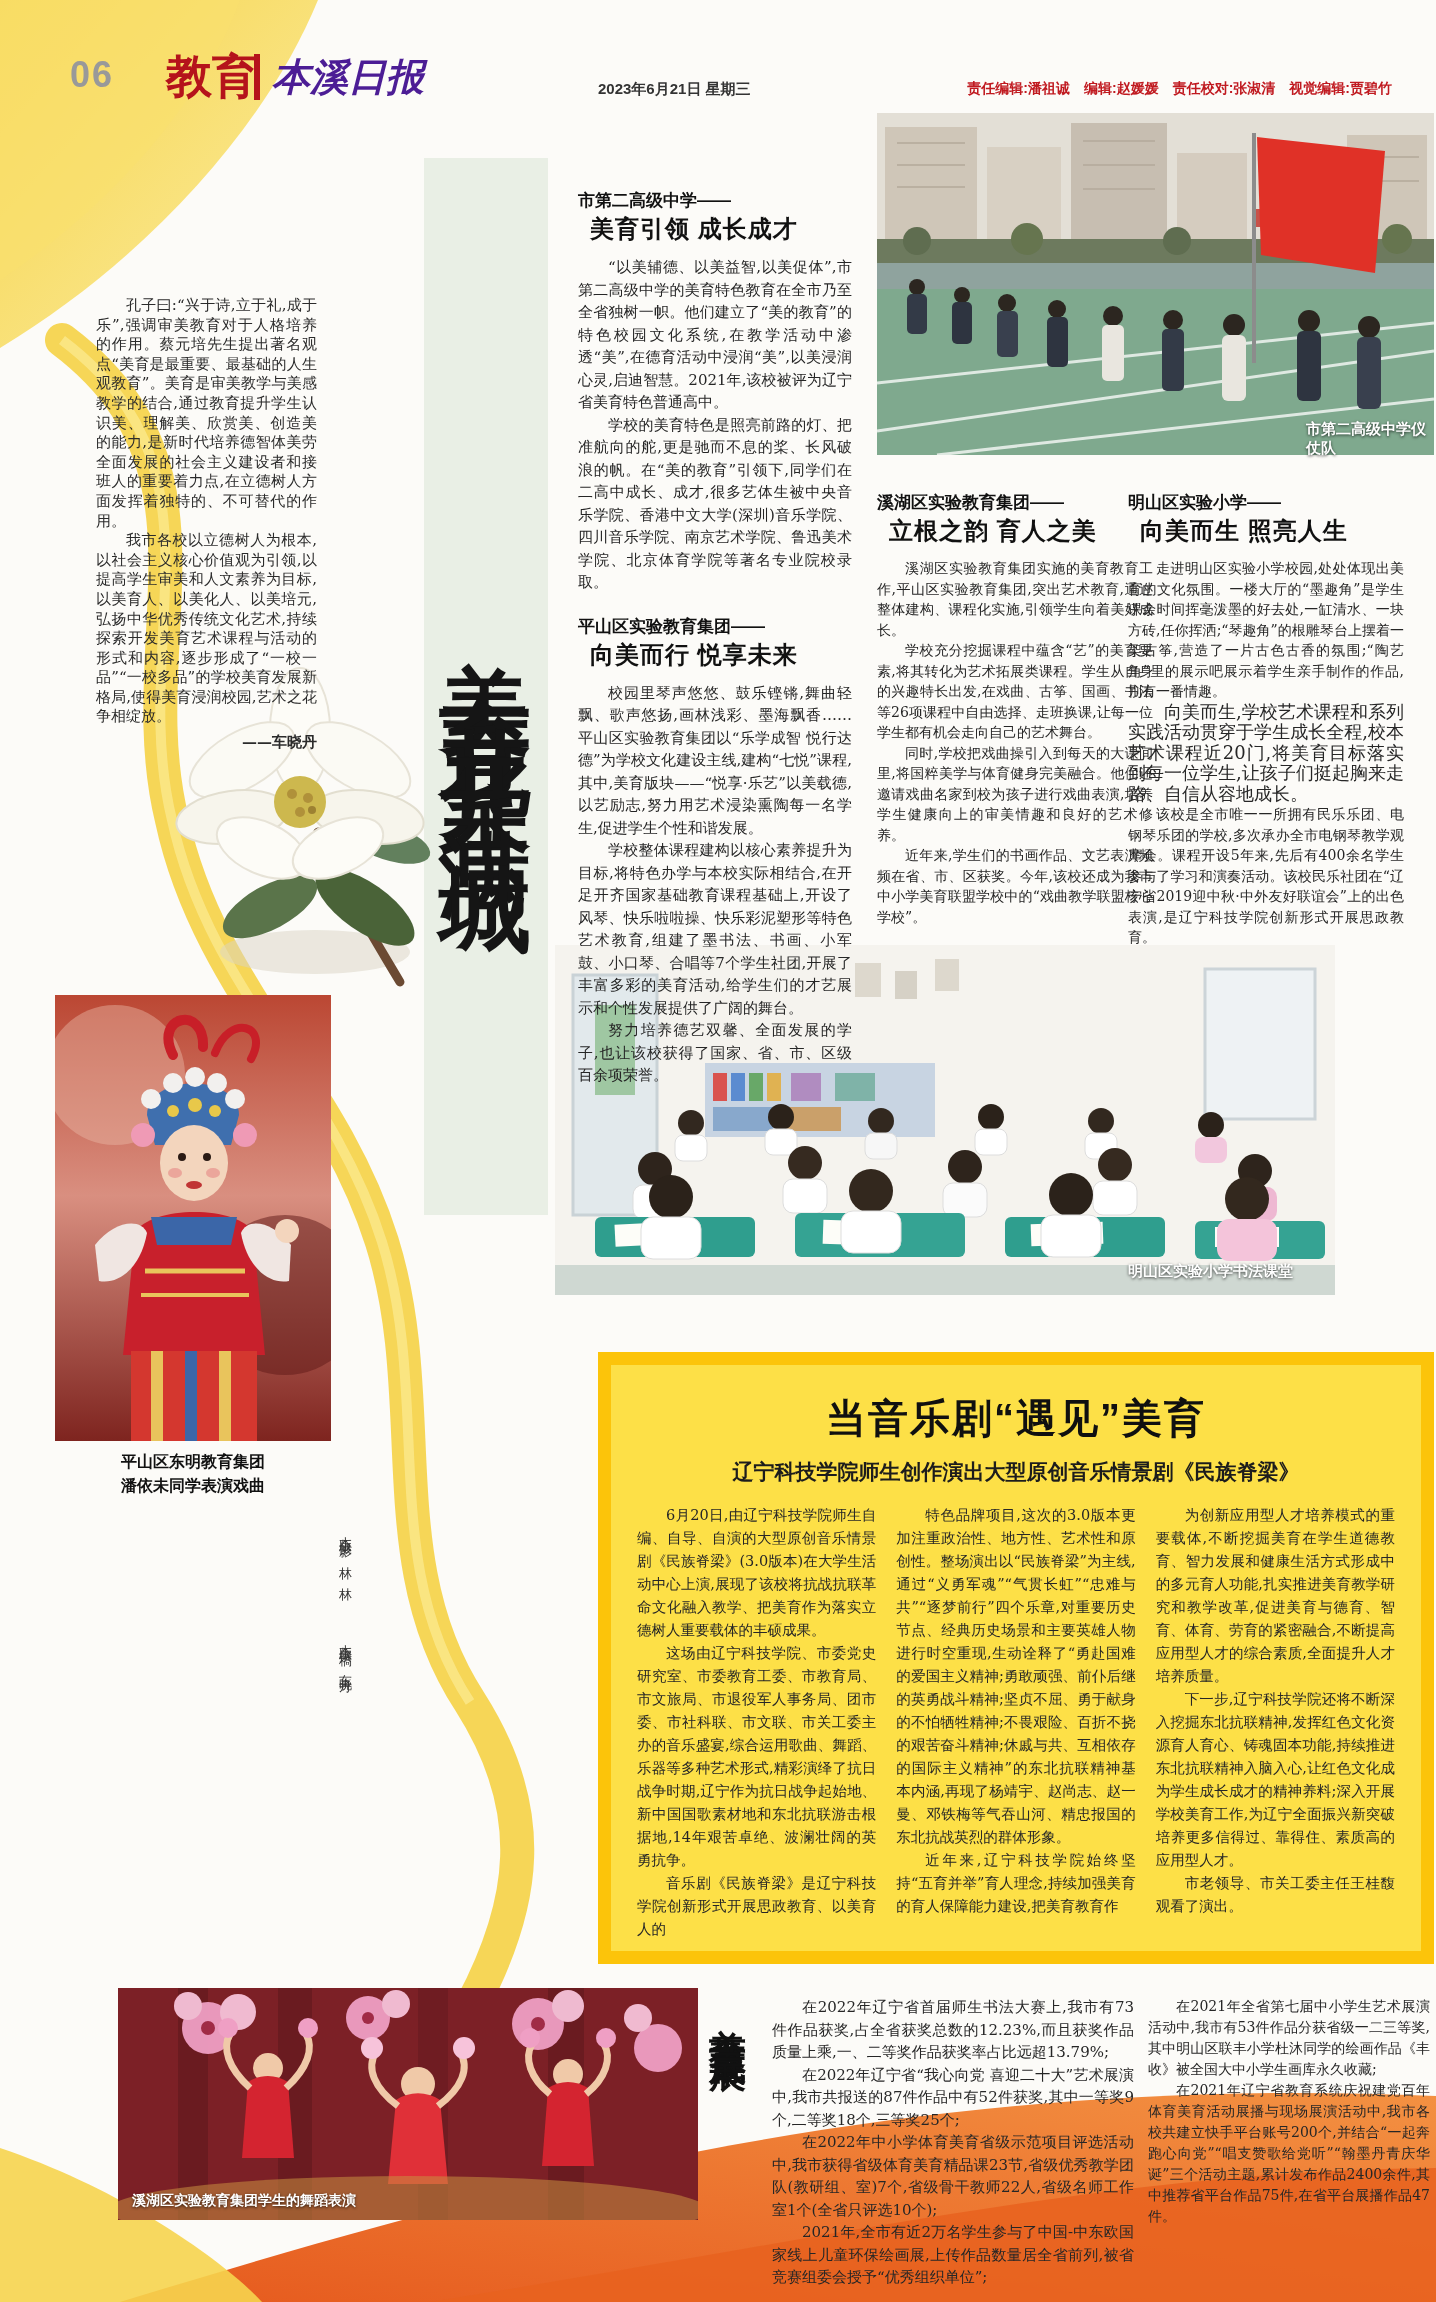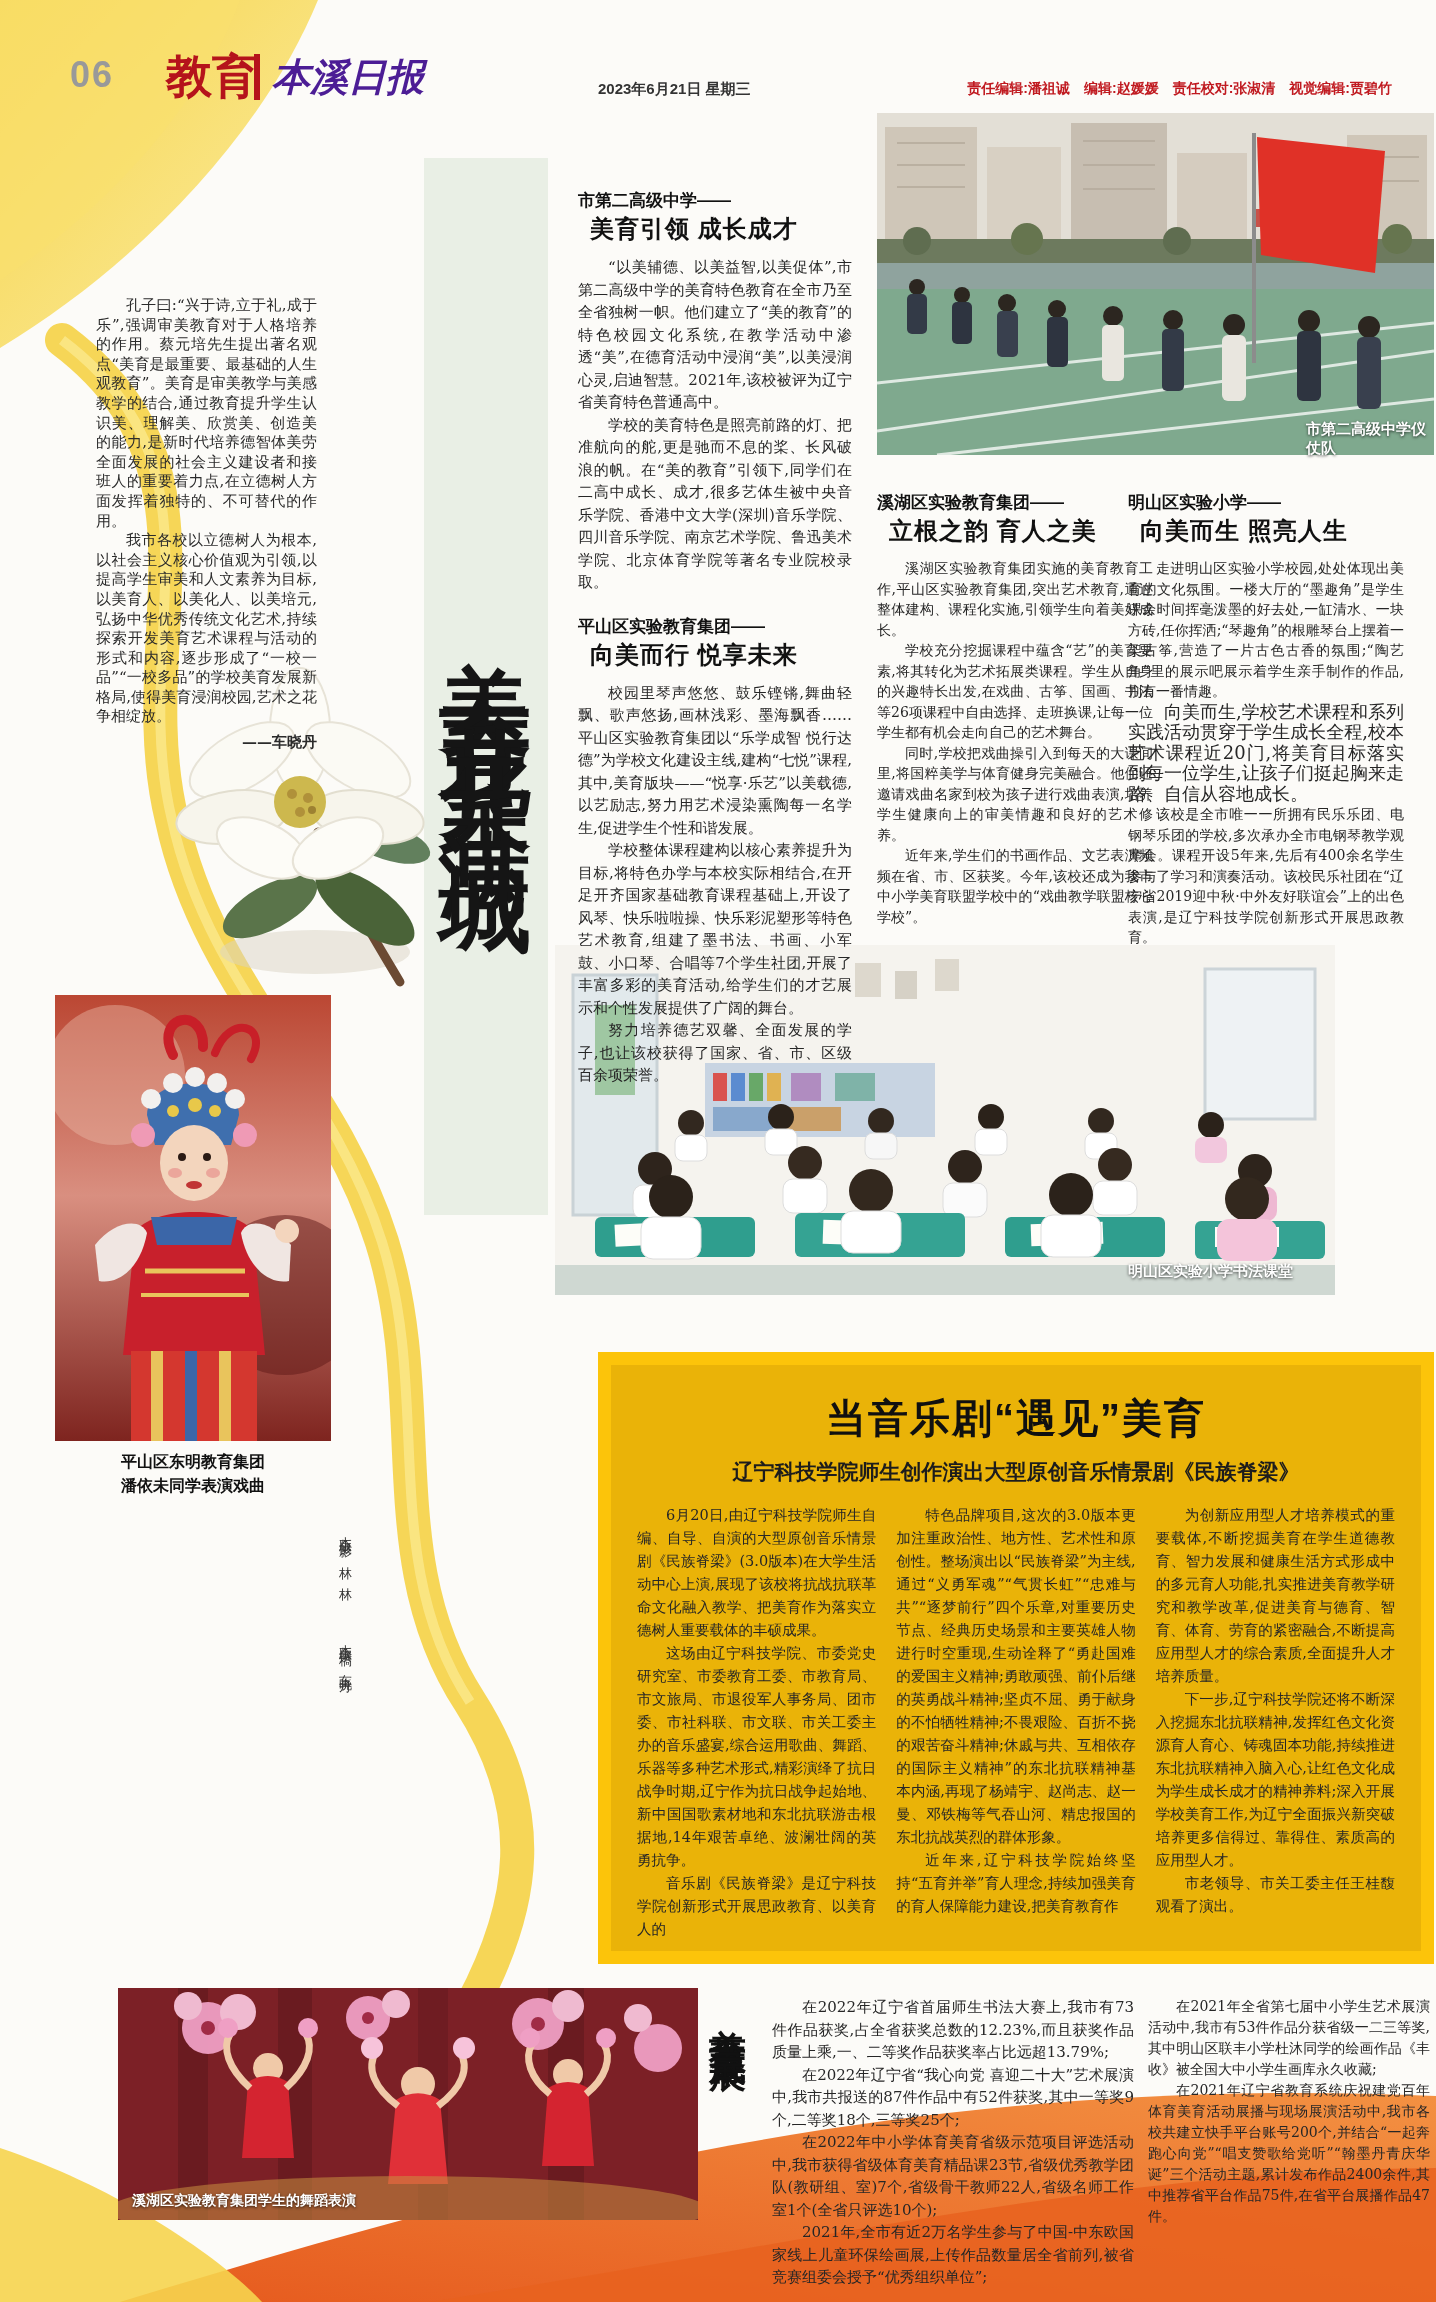"当音乐剧“遇见”美育" .feature { background: #eab308 -> #fde047 }
